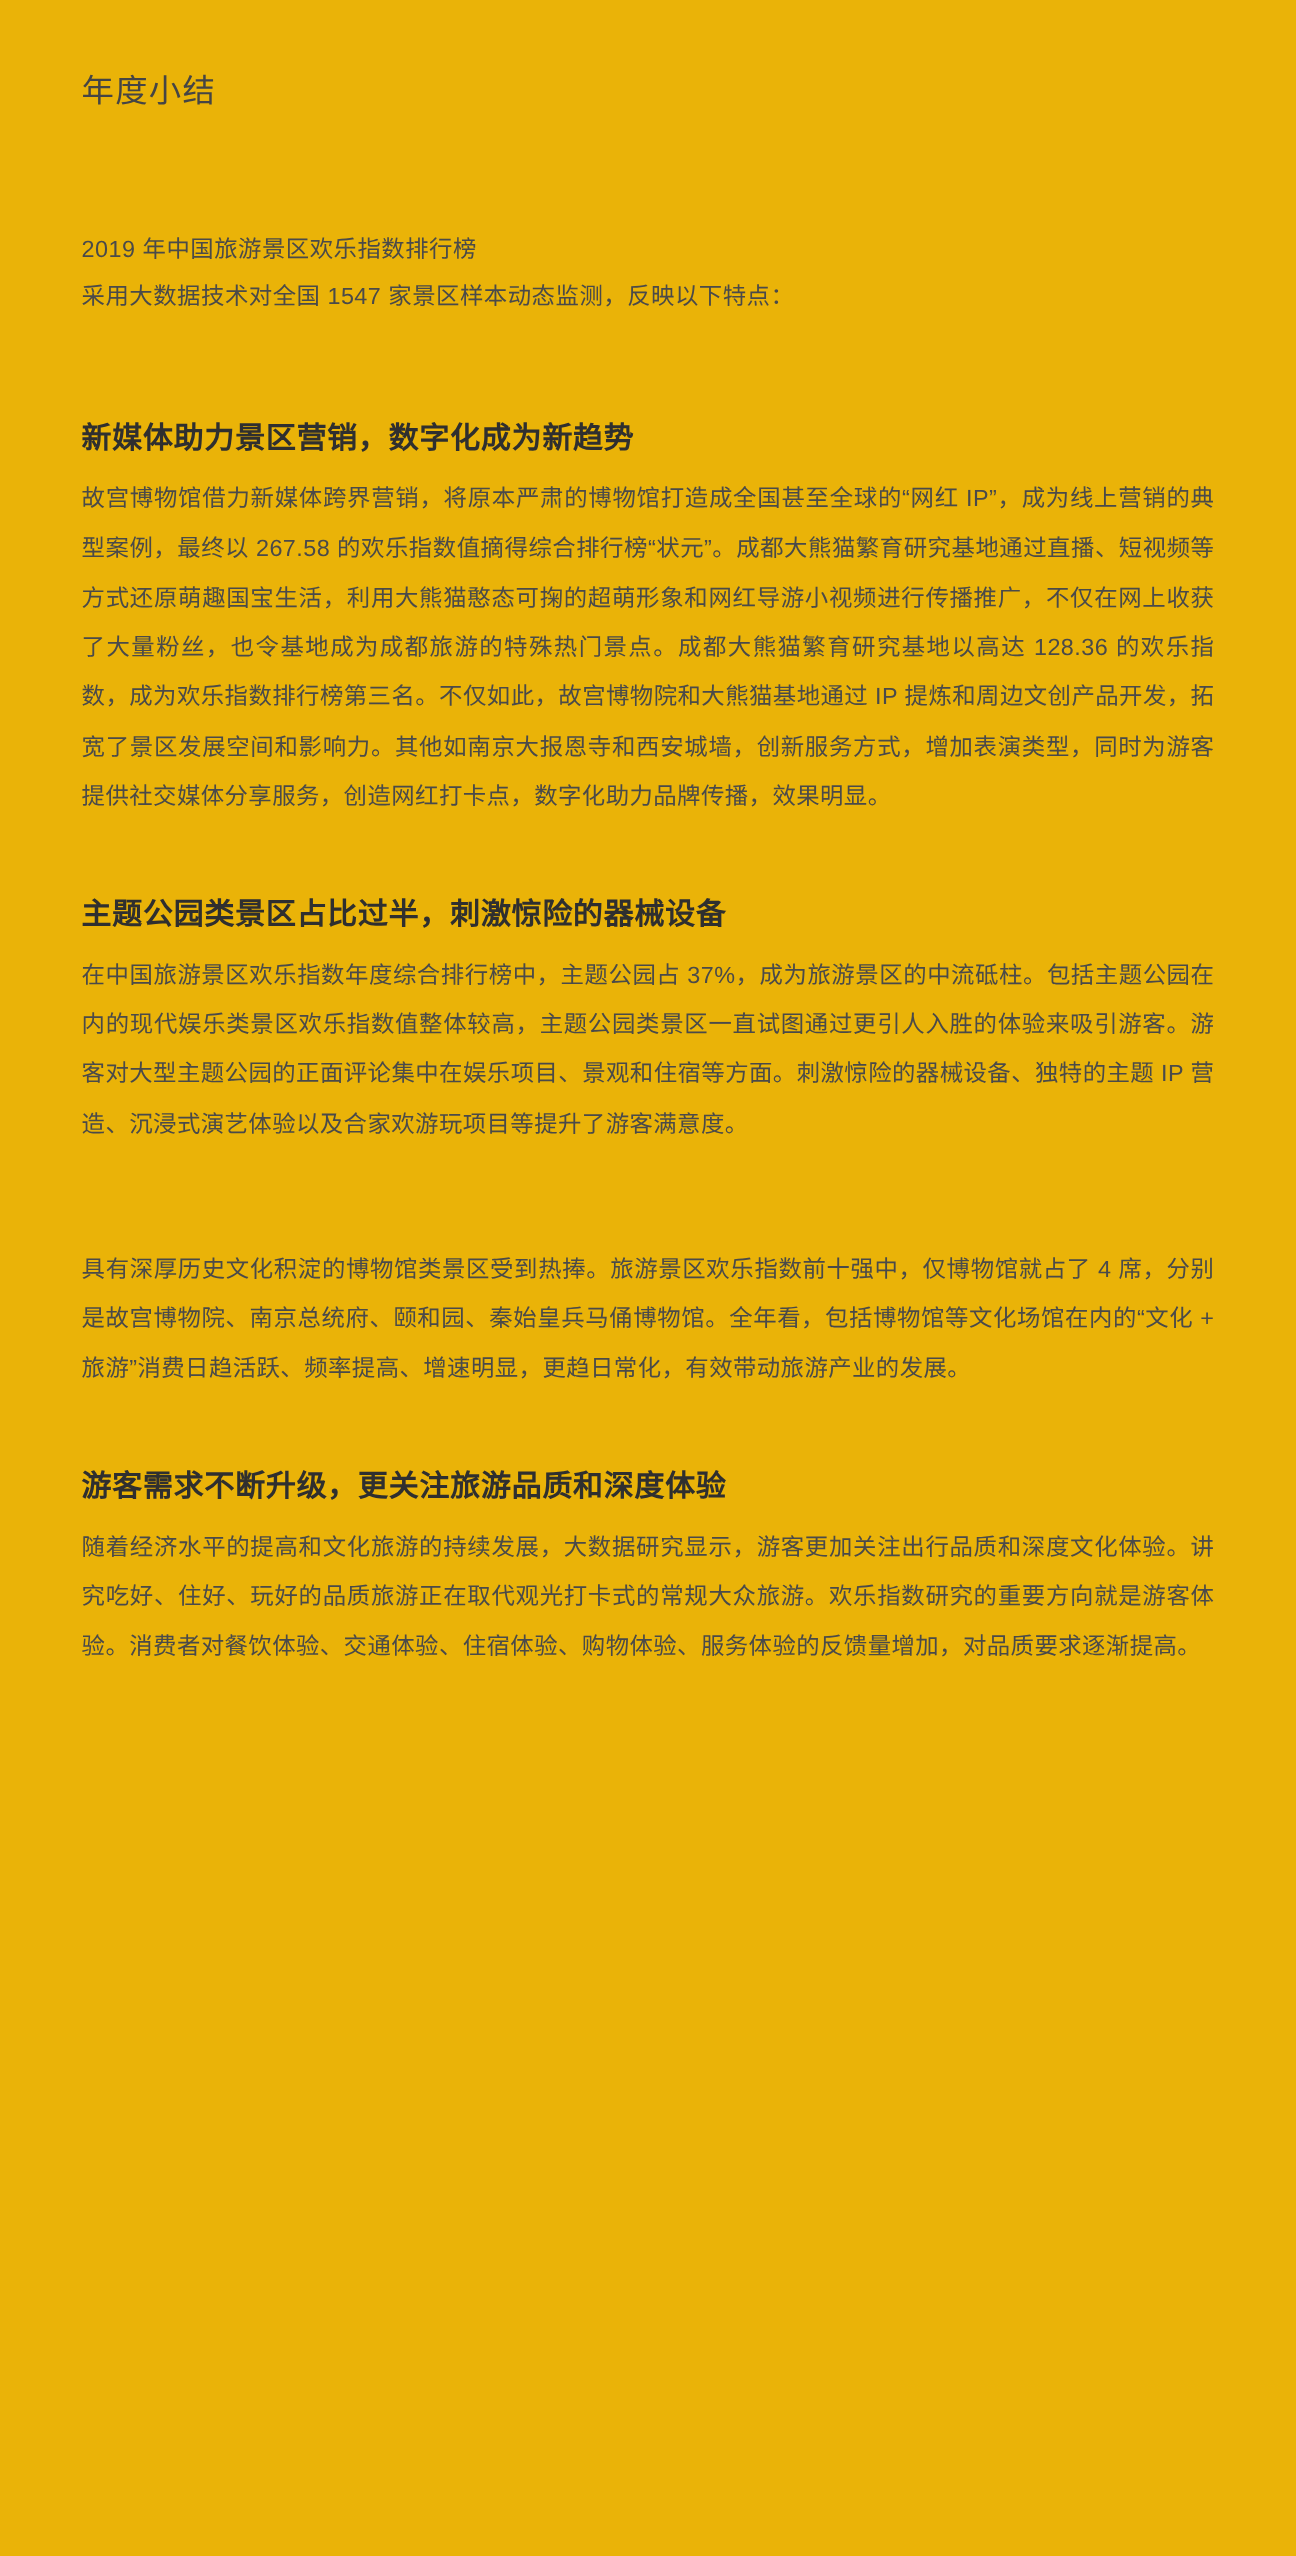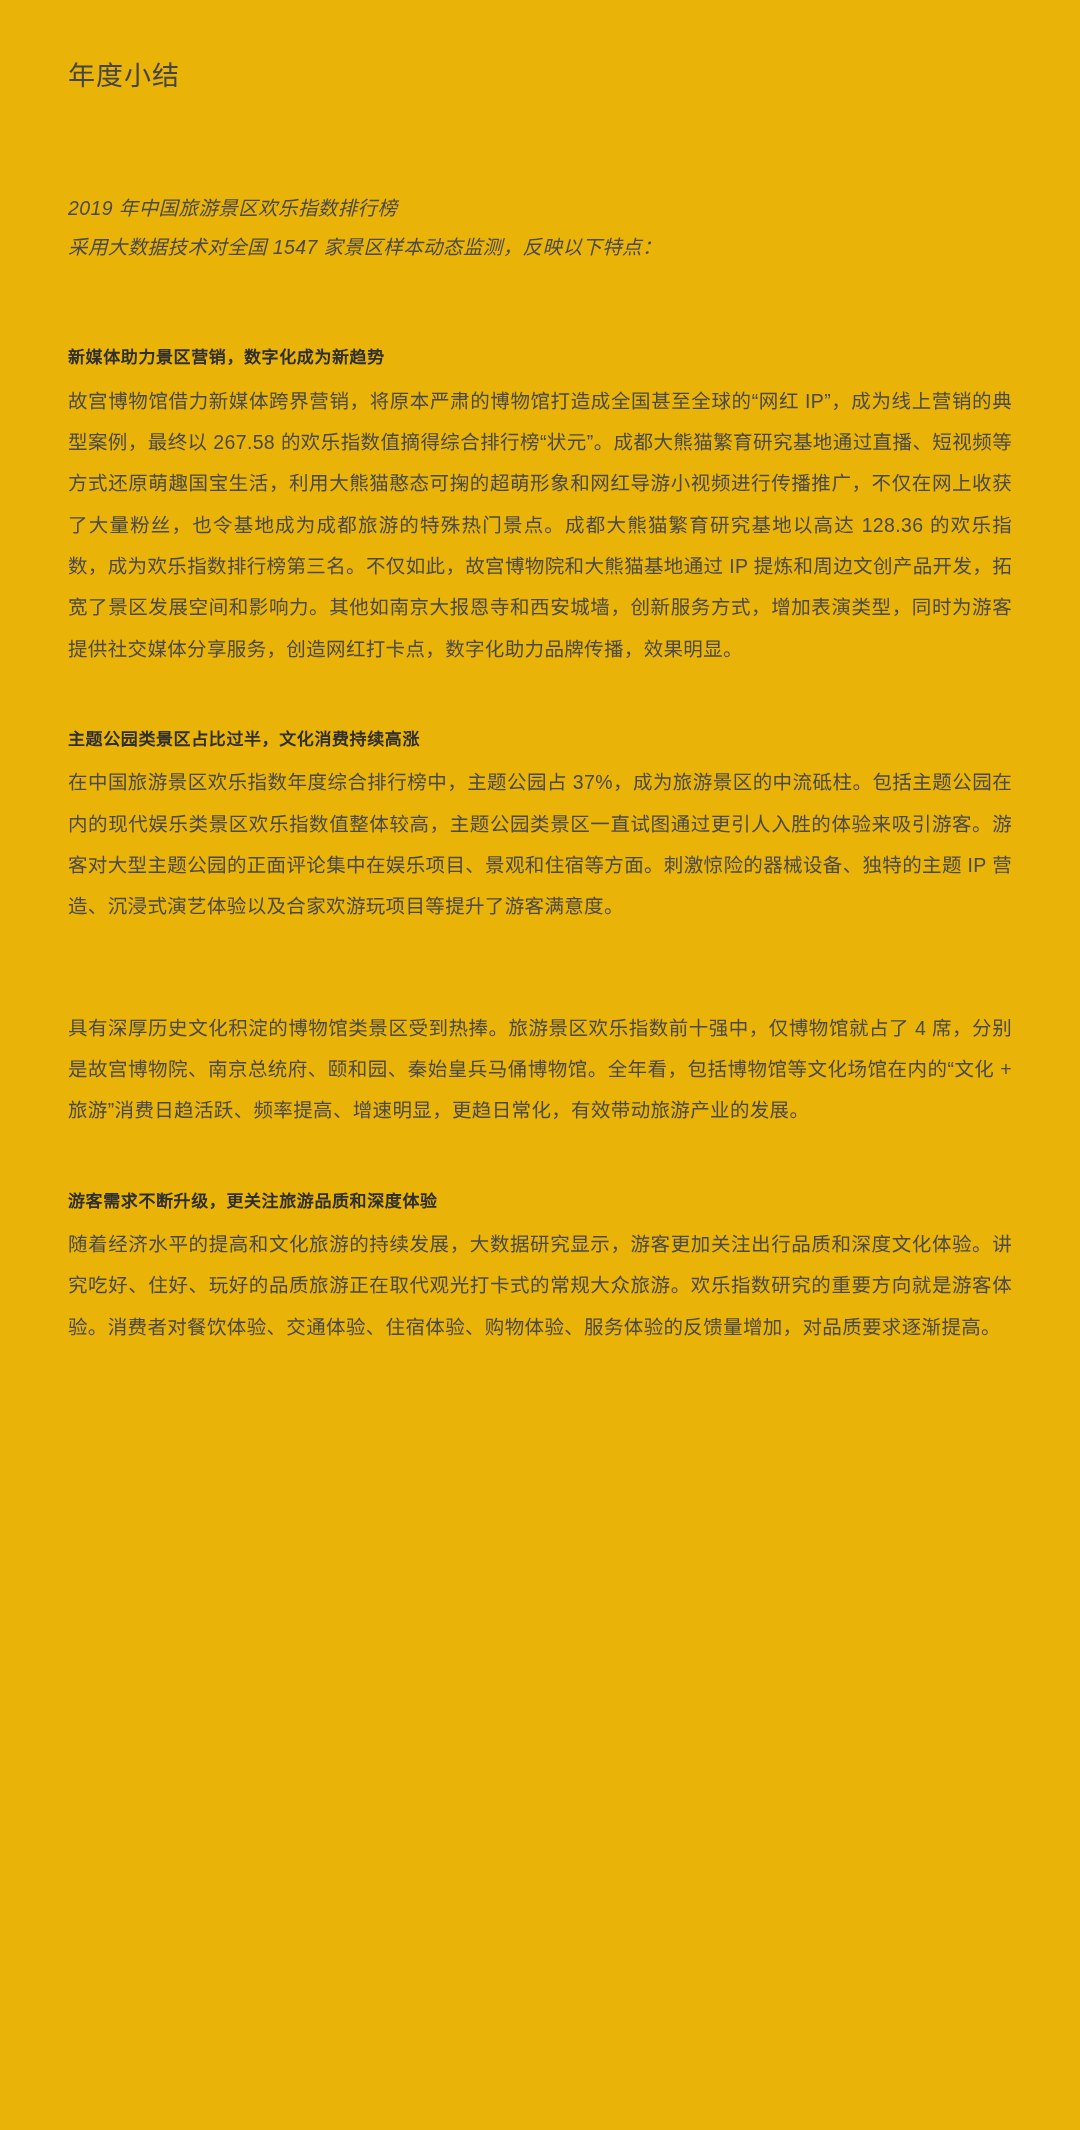"2019 年中国旅游景区欢乐指数排行榜" .intro { font-style: italic -> none }
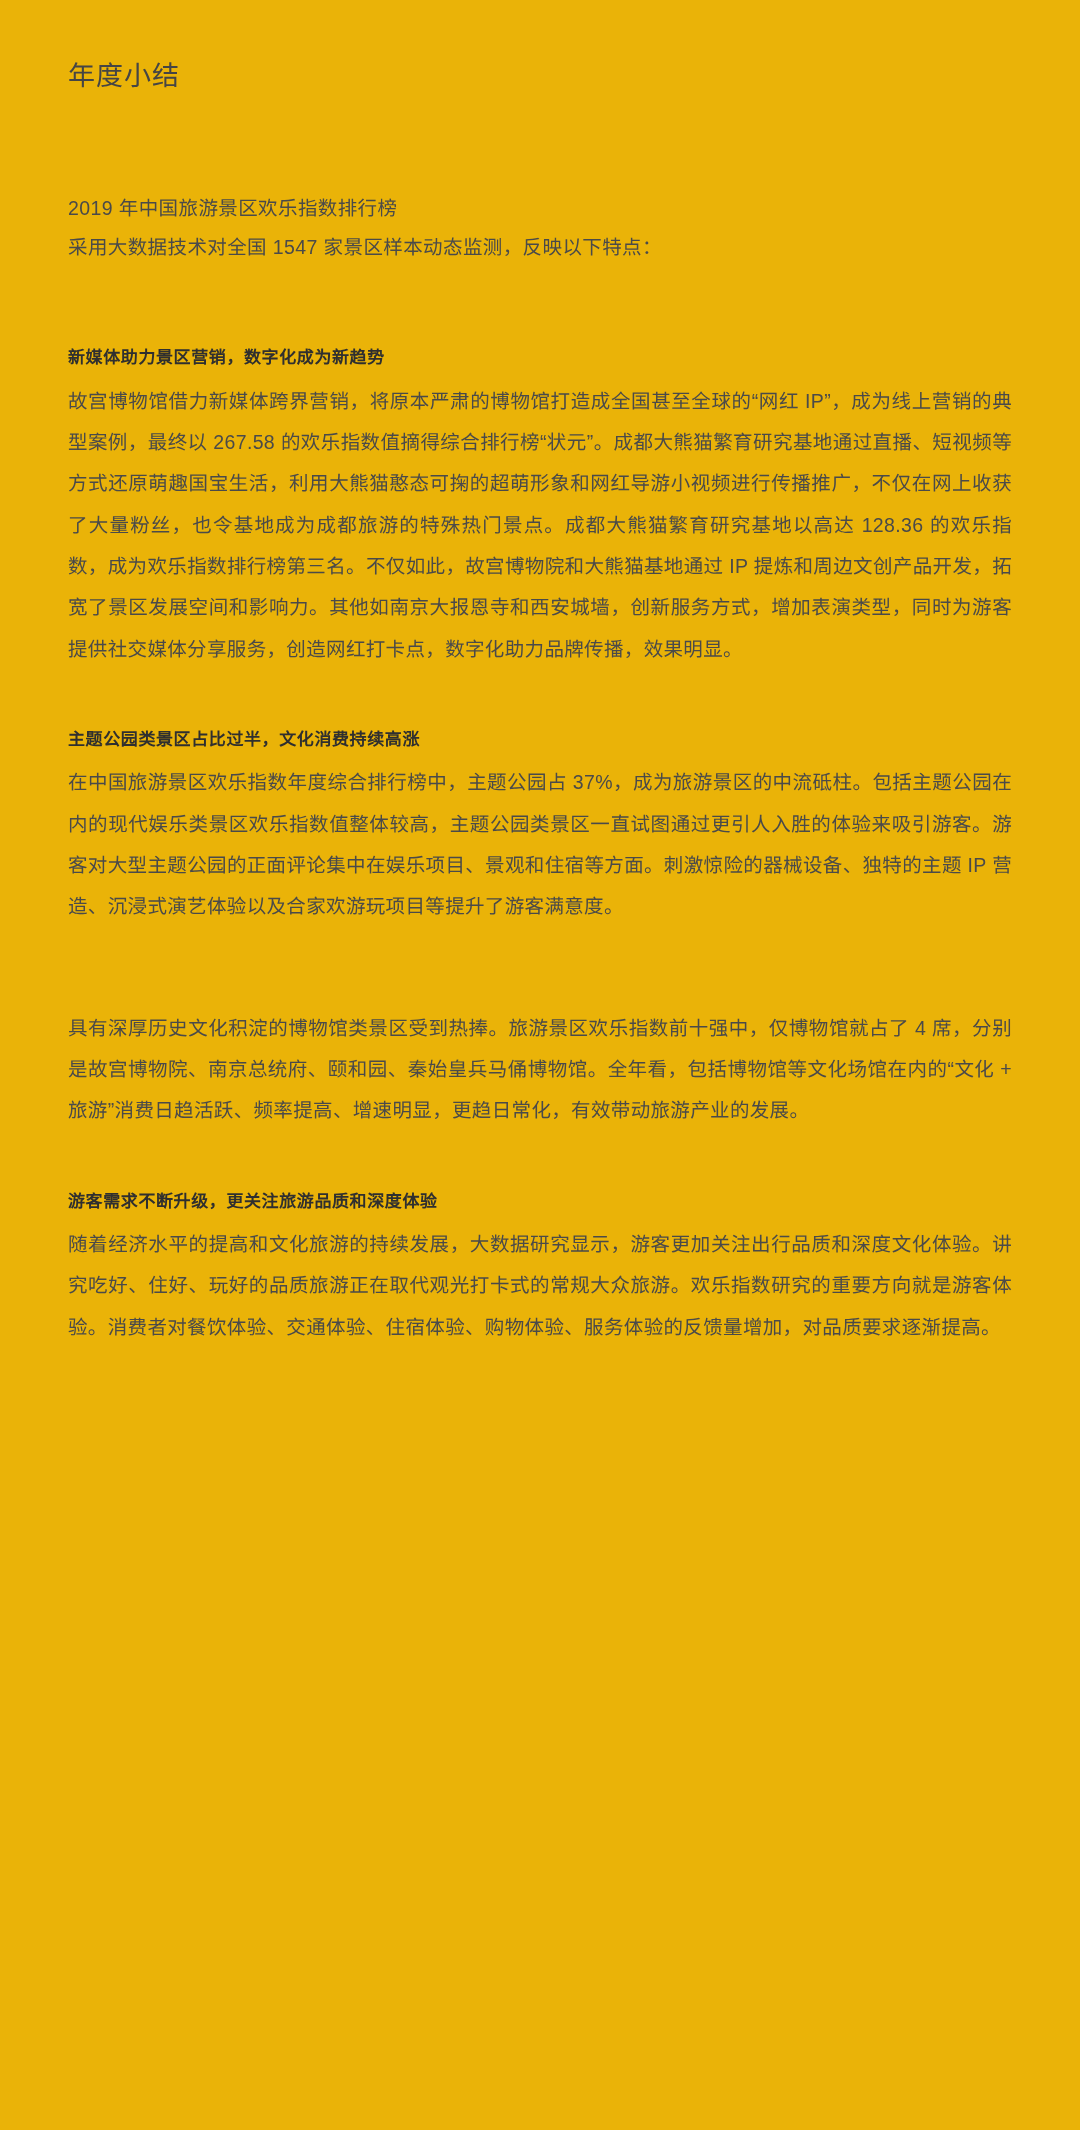"新媒体助力景区营销，数字化成为新趋势" .section-heading { font-size: 17px -> 25px }
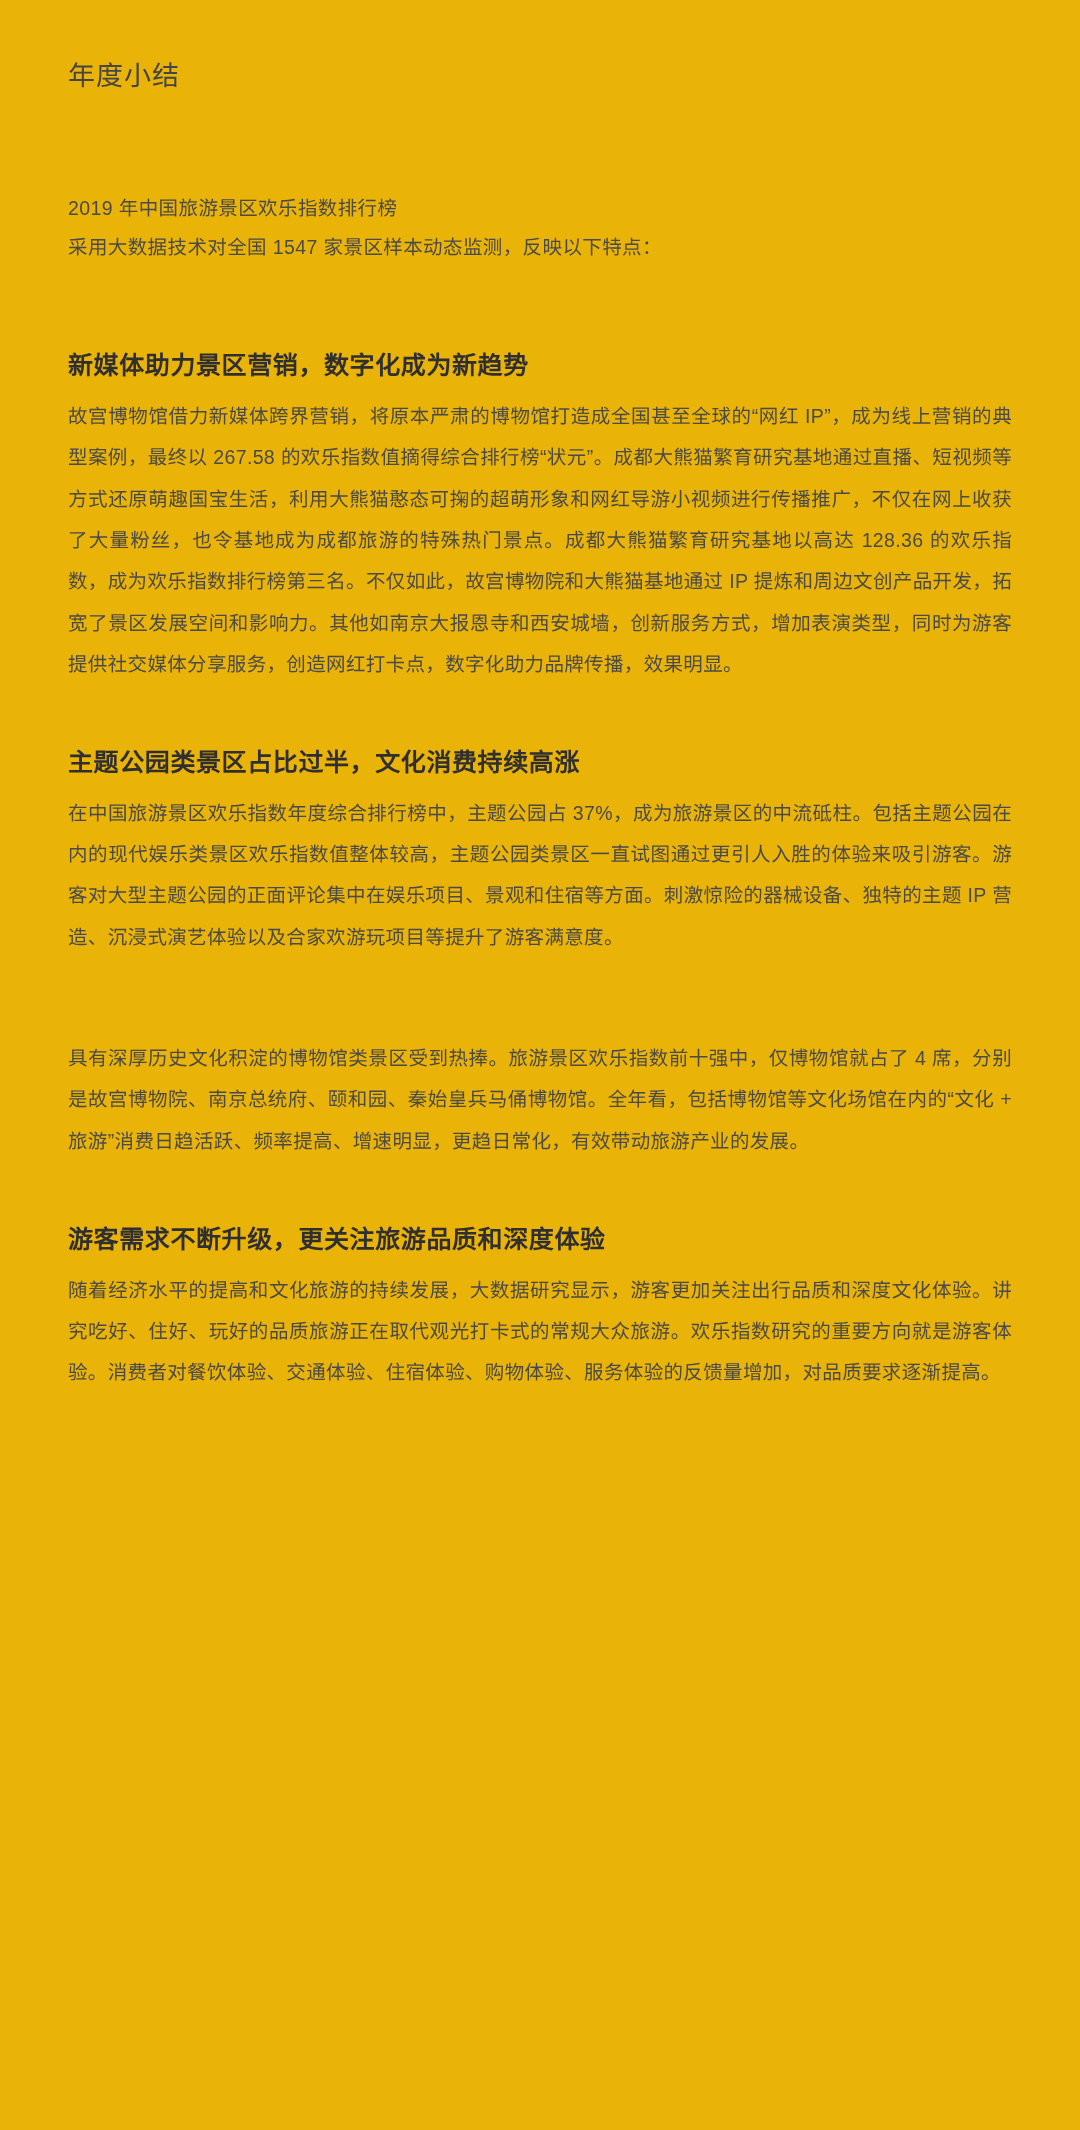"主题公园类景区占比过半，文化消费持续高涨" div.section-heading { text: 文化消费持续高涨 -> 刺激惊险的器械设备 }
